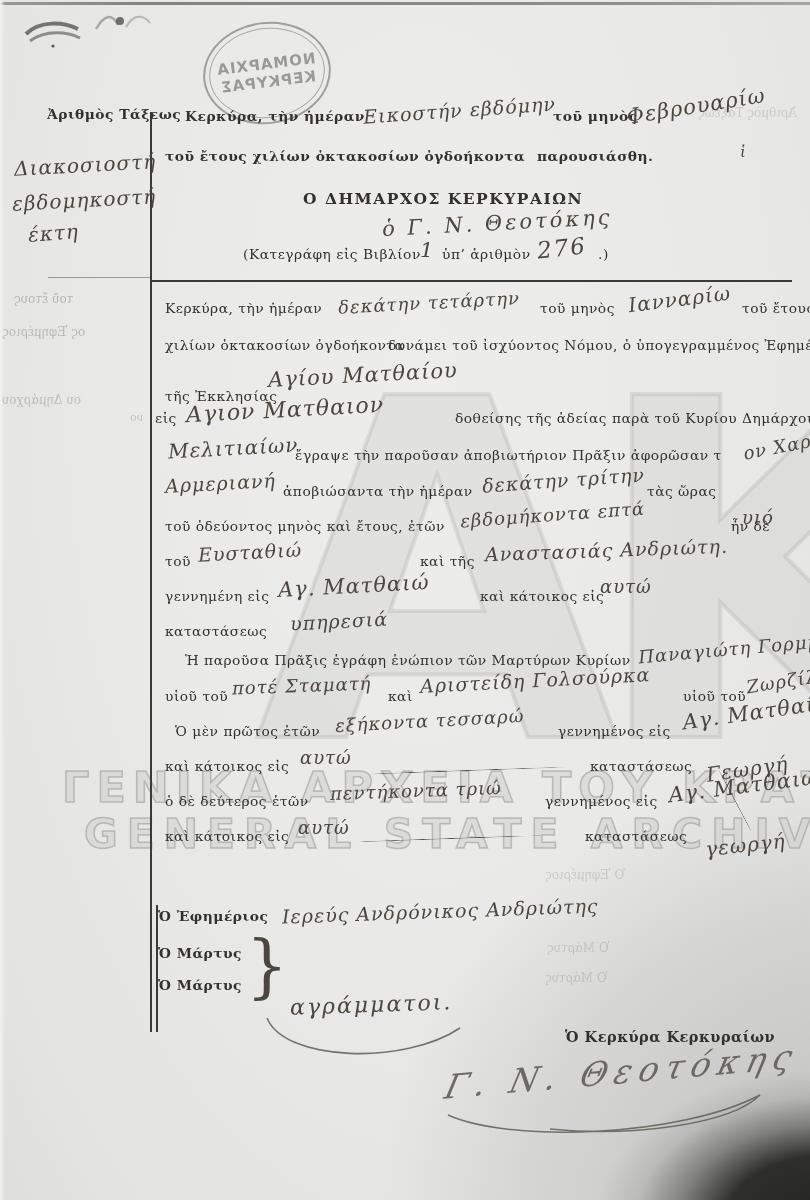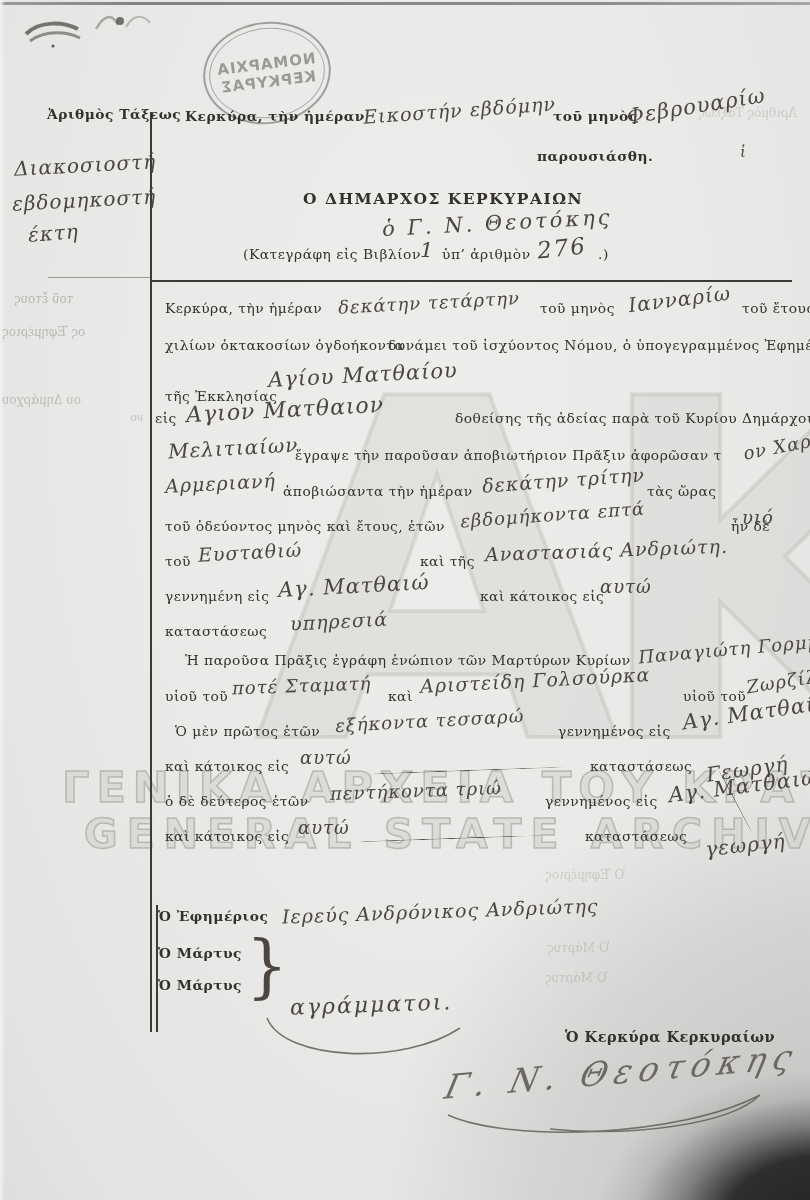"τοῦ ἔτους χιλίων ὀκτακοσίων ὀγδοήκοντα" div.pr { html: none -> <div>τοῦ ἔτους χιλίων ὀκτακοσίων ὀγδοήκοντα</div> }
